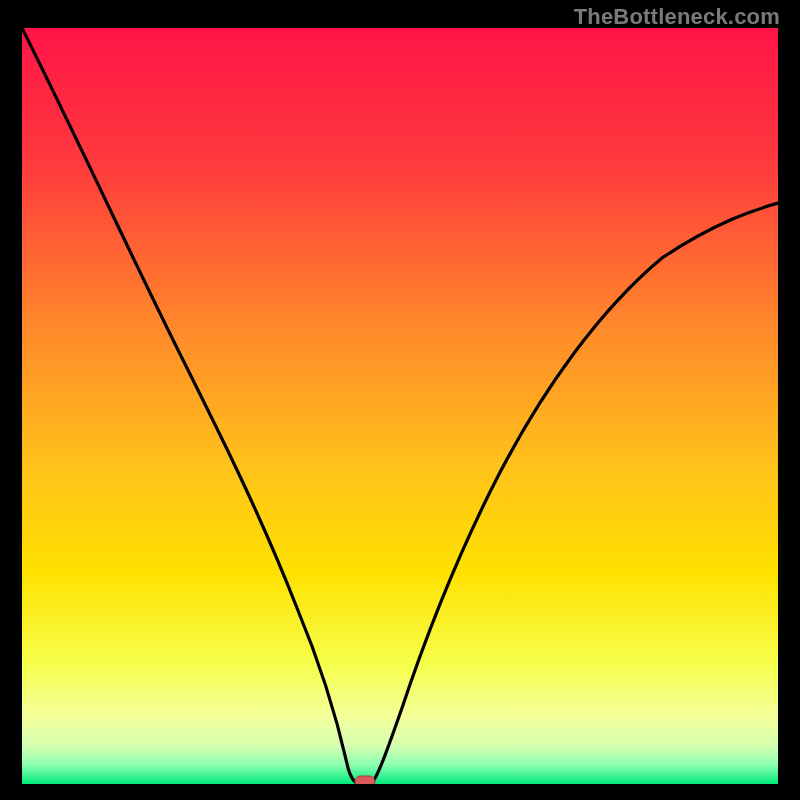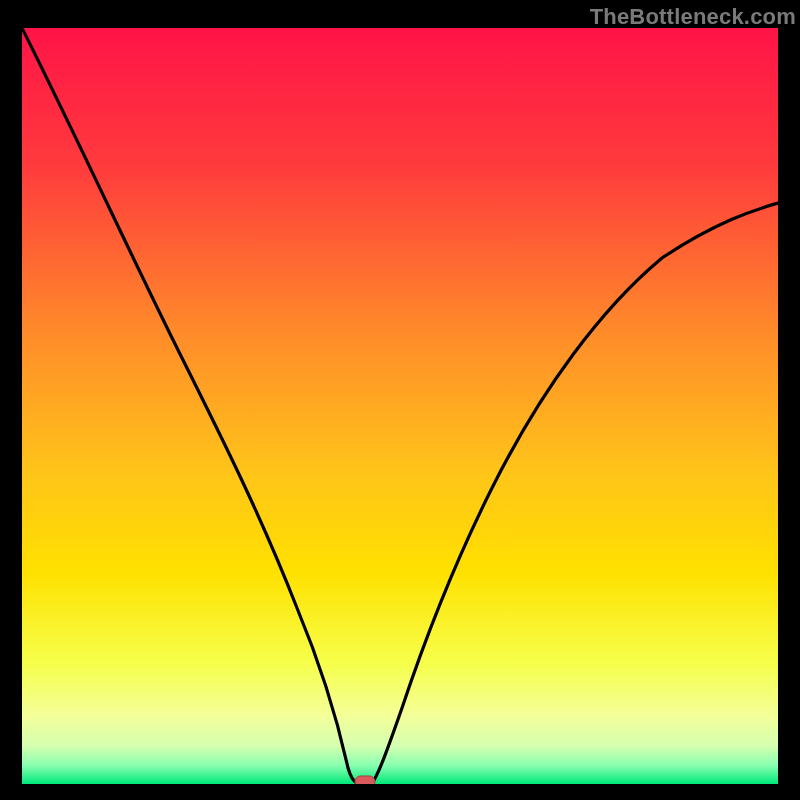"TheBottleneck.com" .watermark { right: 4px -> 20px }
